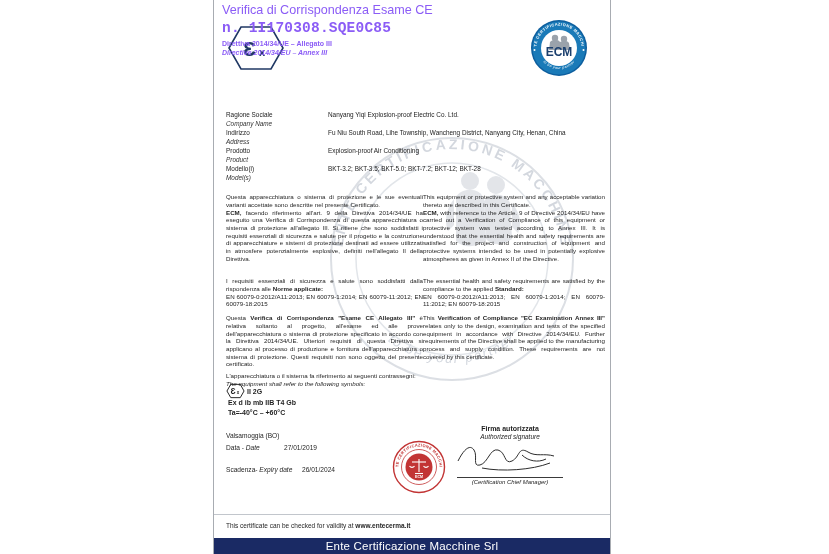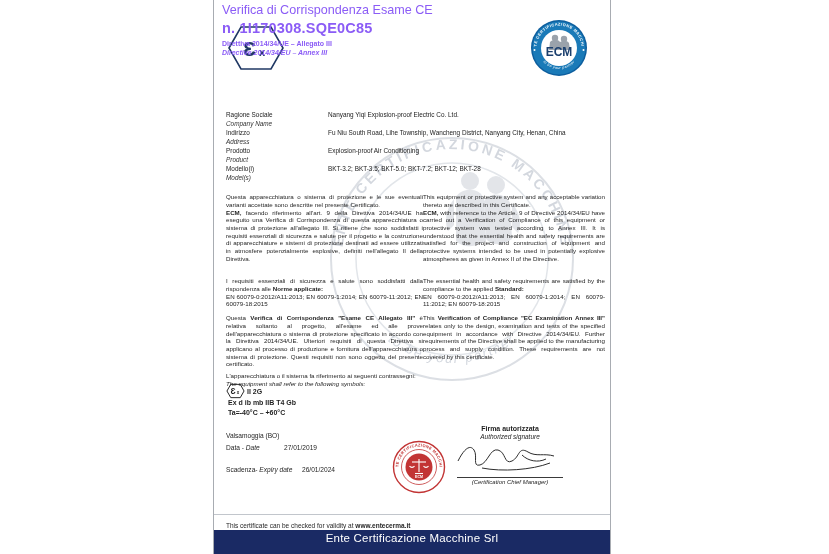"n. 1I170308.SQE0C85" .t-num { font-family: none -> Liberation Mono, monospace }
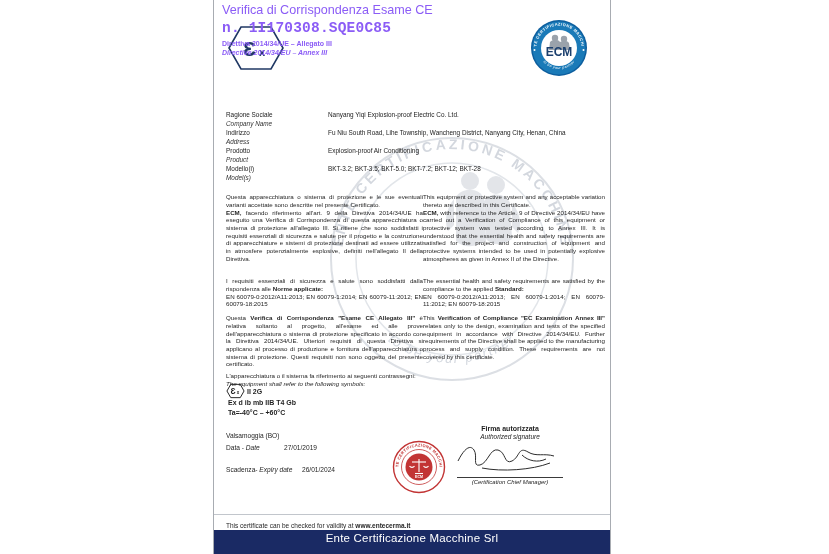"Ente Certificazione Macchine Srl" .foot-bar { height: 24px -> 16px }
